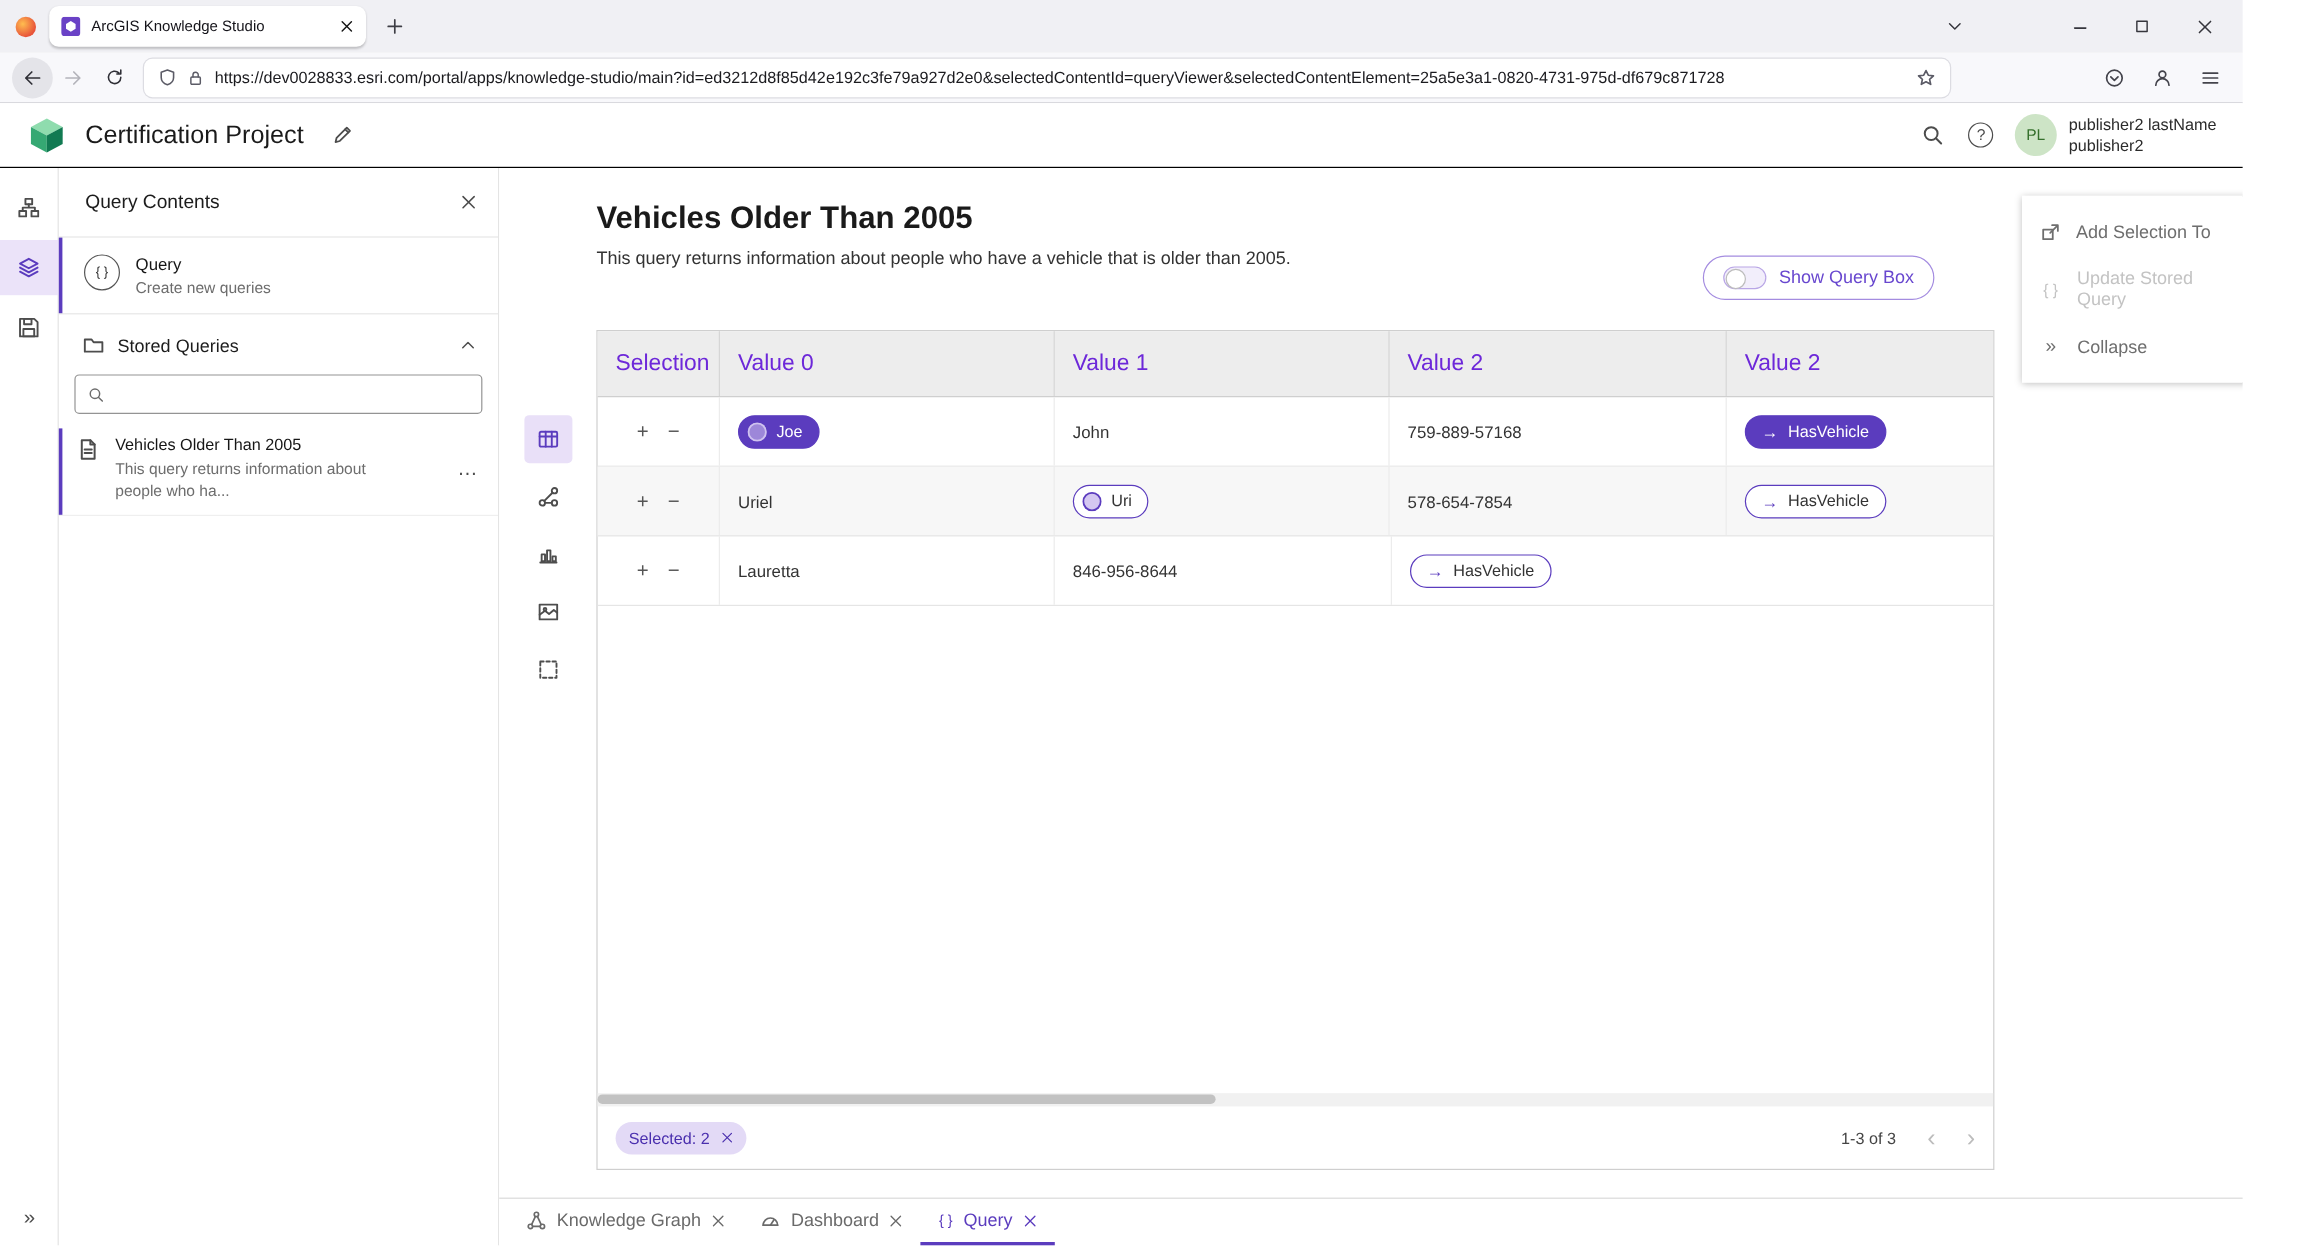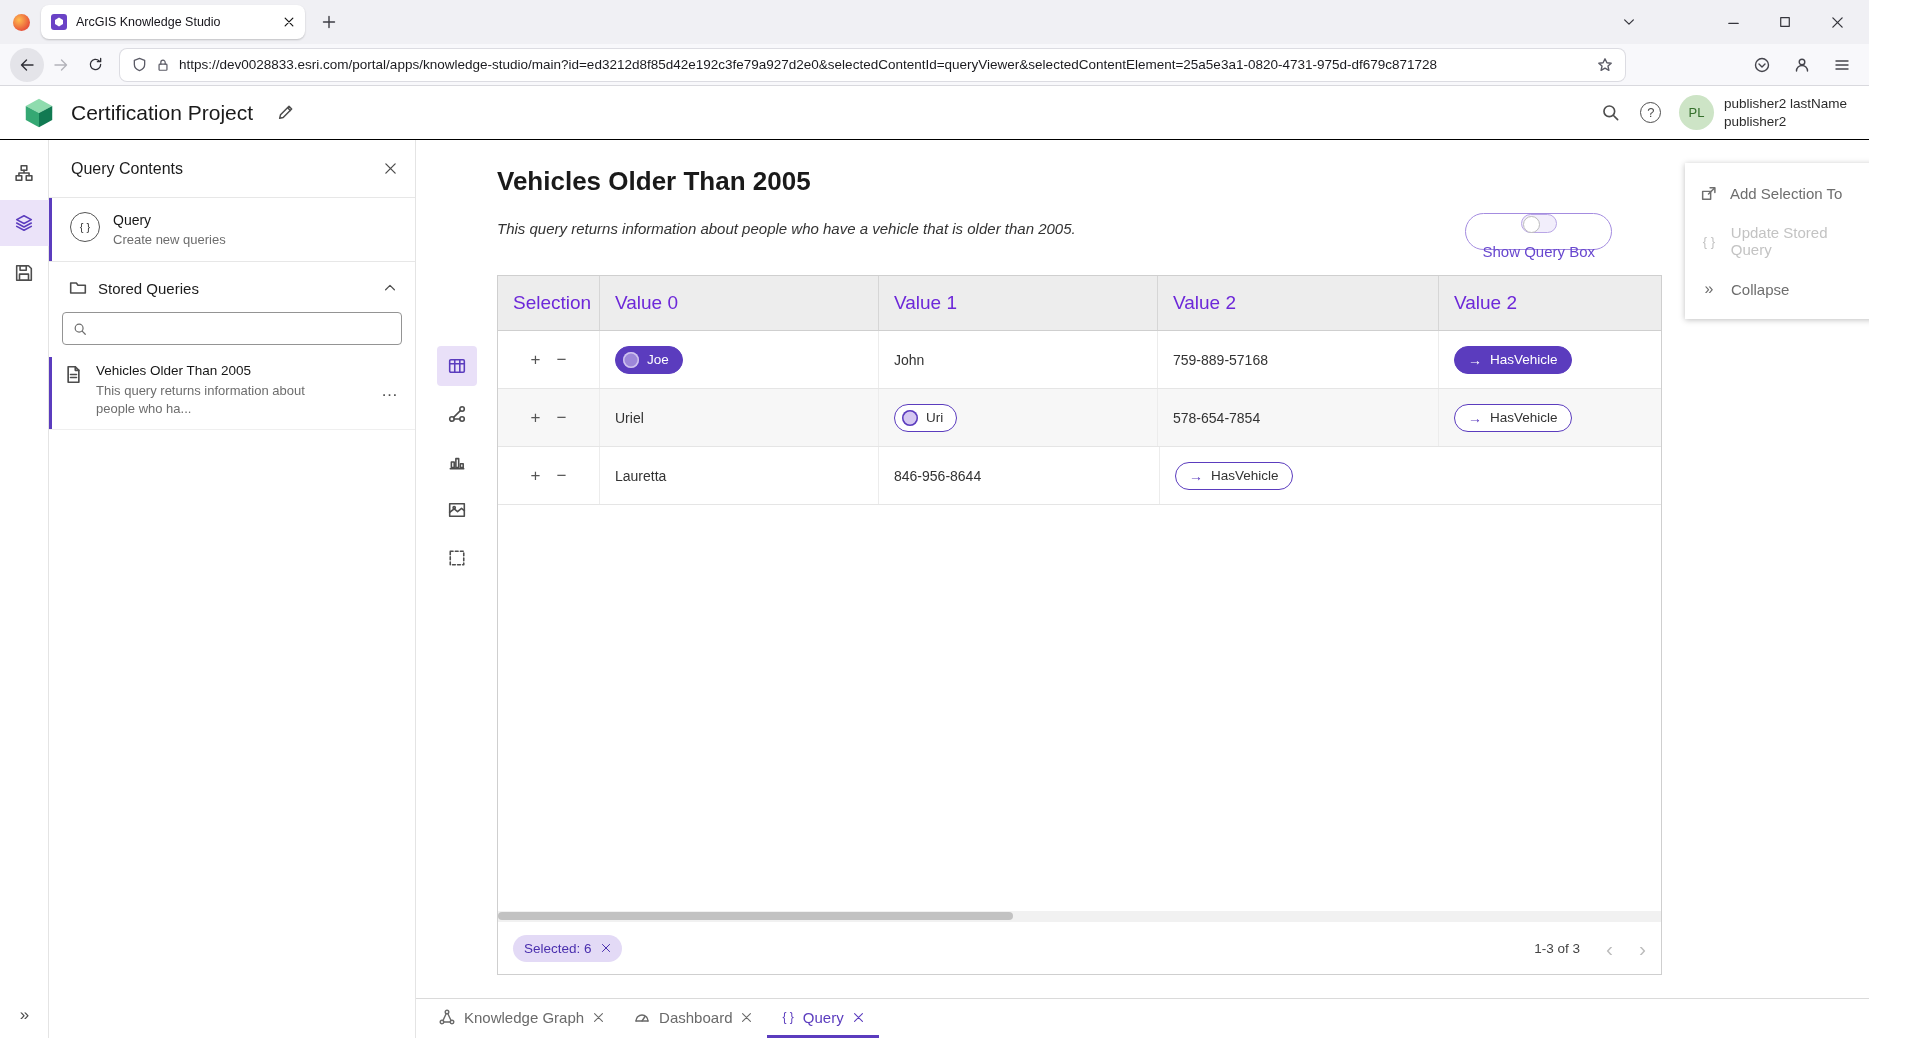"This query returns information about people who have" .page-desc { font-style: italic -> none; top: 80px -> 67px }
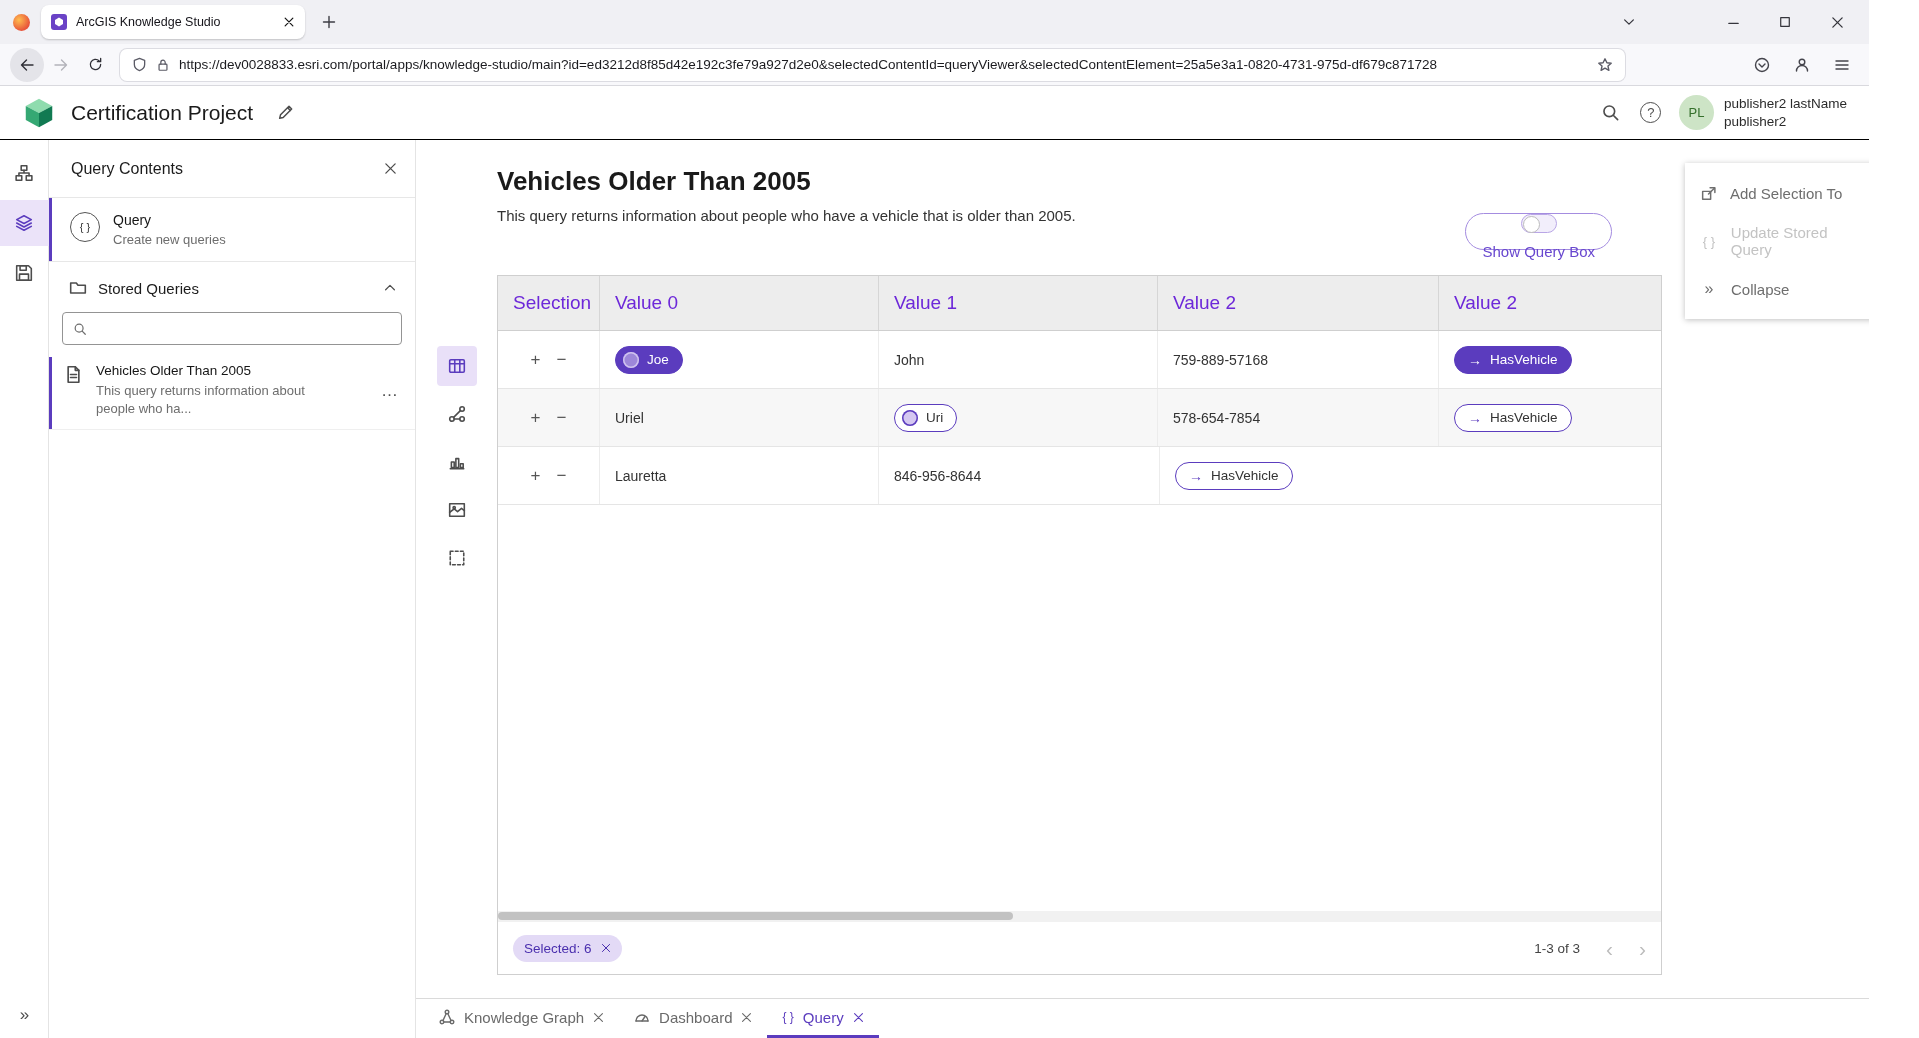"Show Query Box" .sqb-toggle { flex-direction: column -> none }
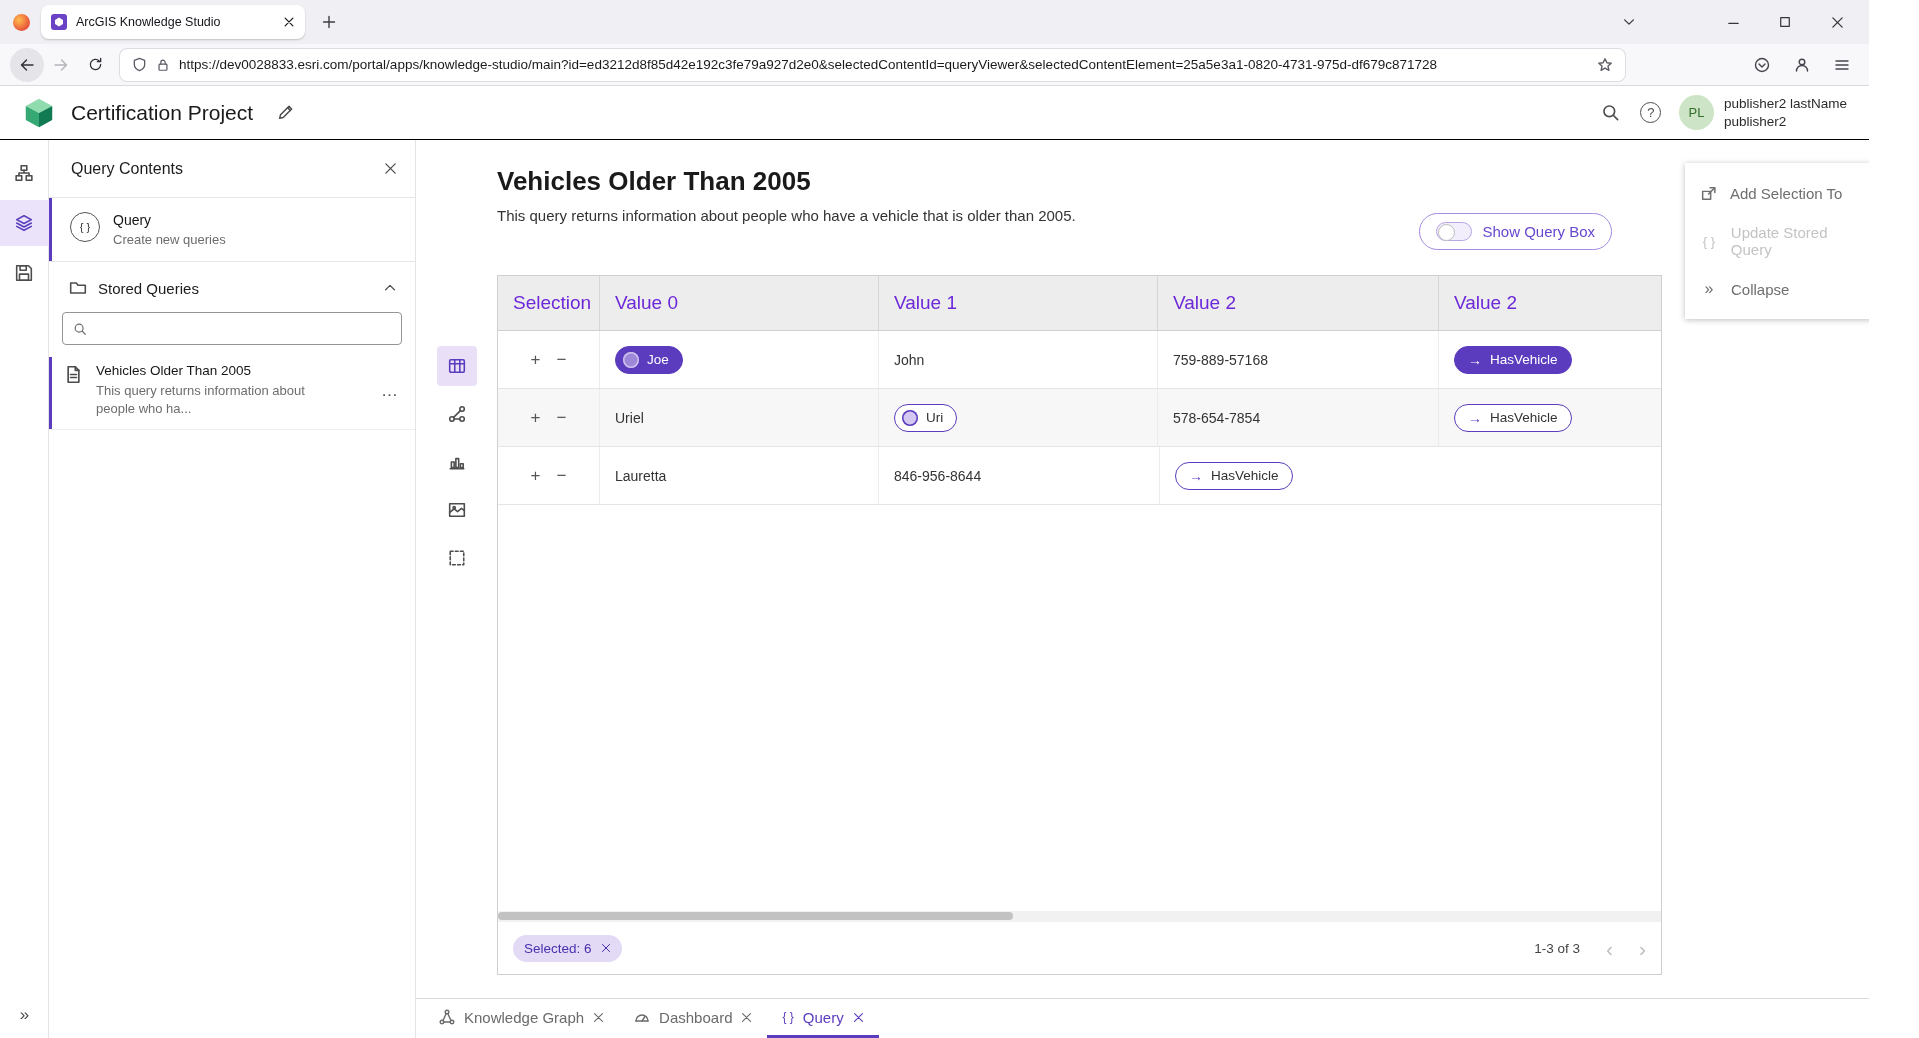"Selected: 6" span { text: 6 -> 2 }
